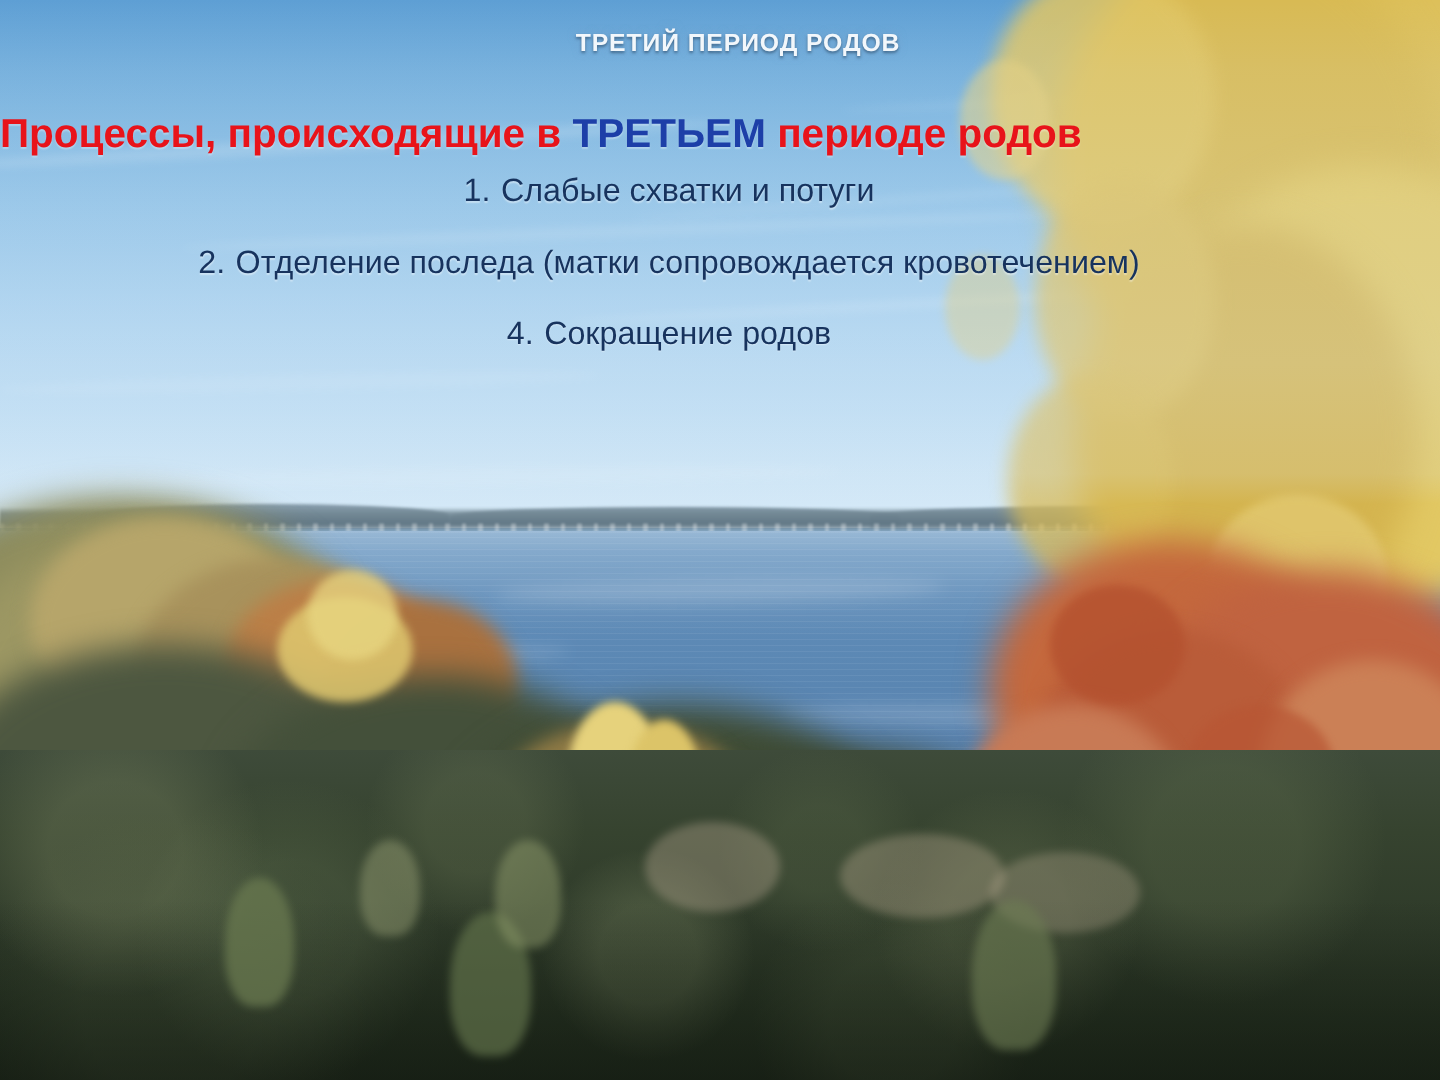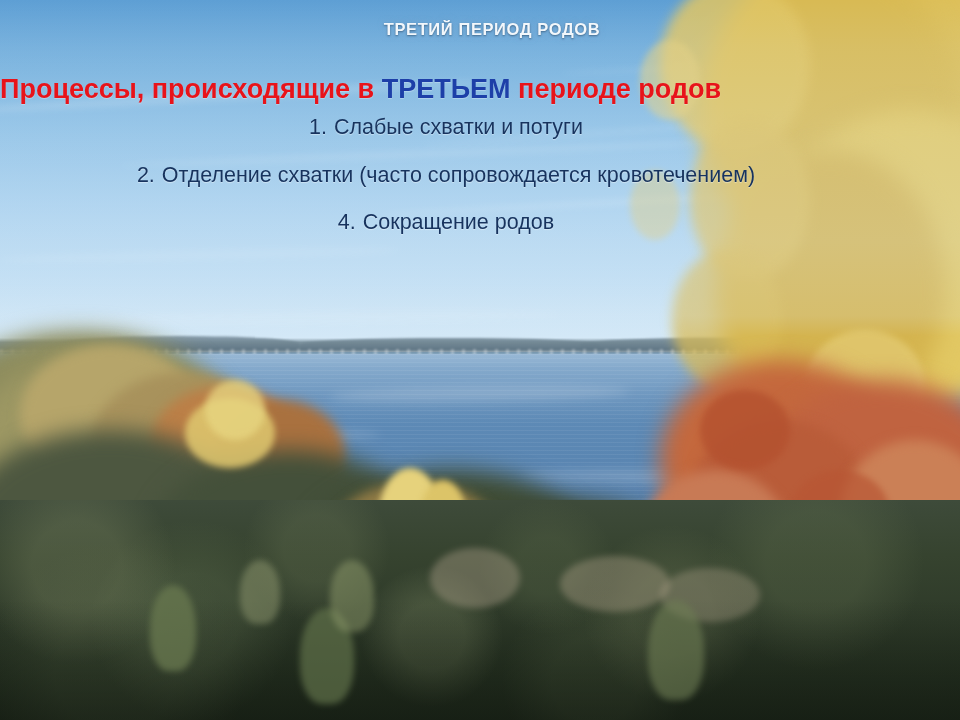"Отделение схватки (часто сопровождается" span { text: схватки (часто -> последа (матки }
